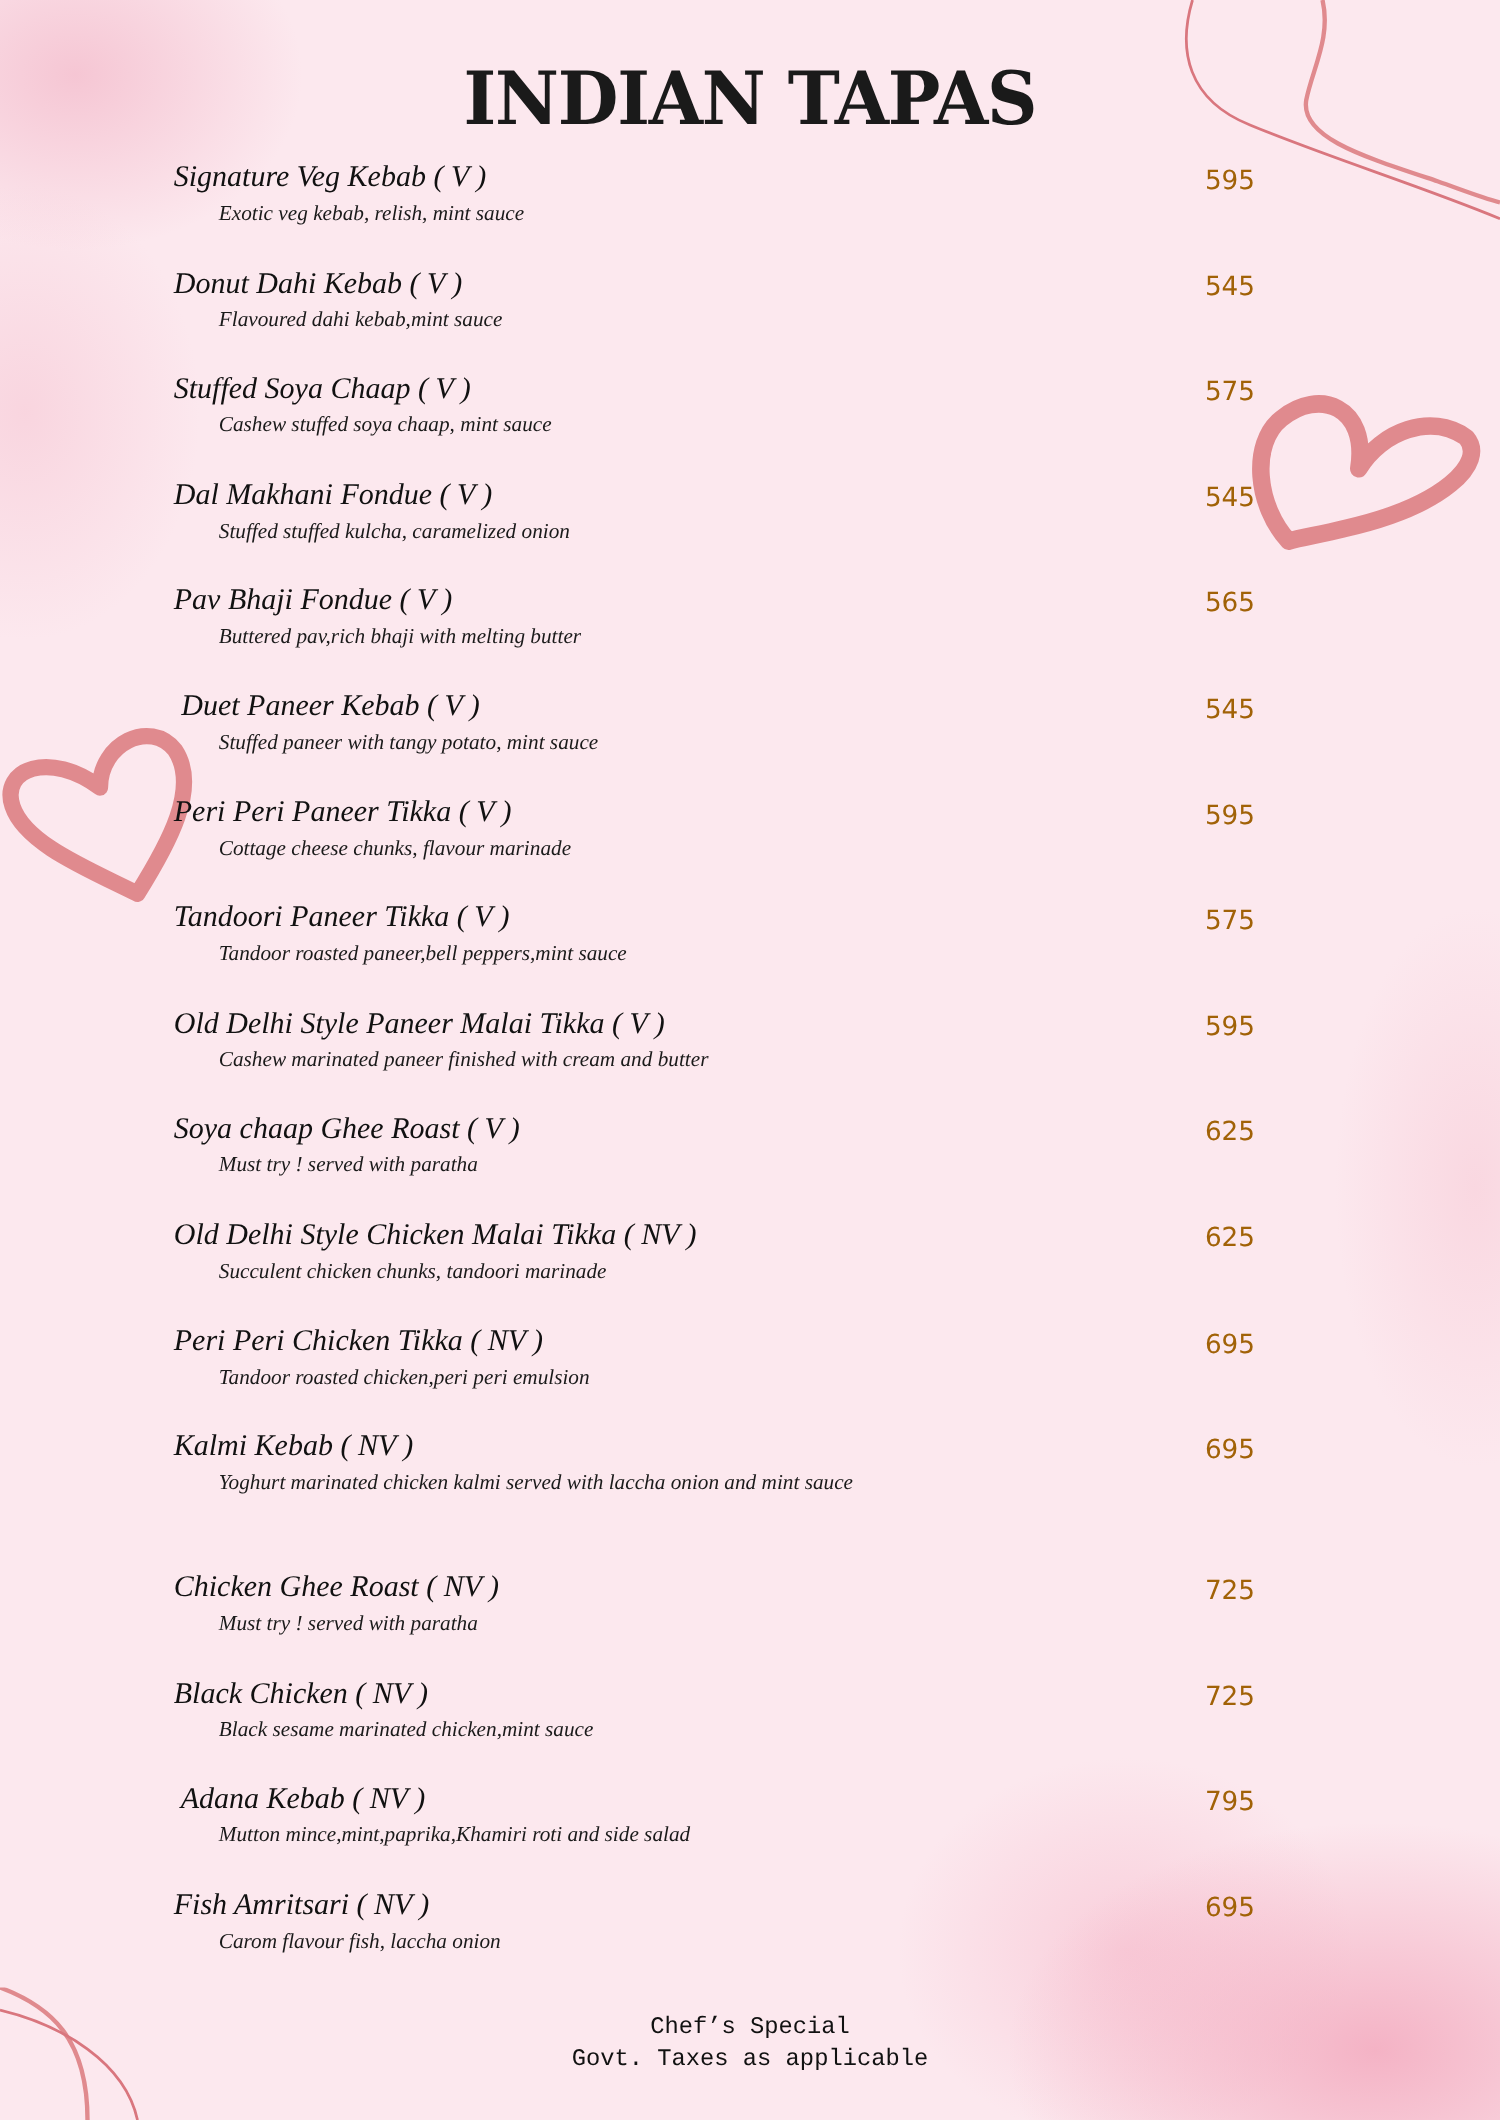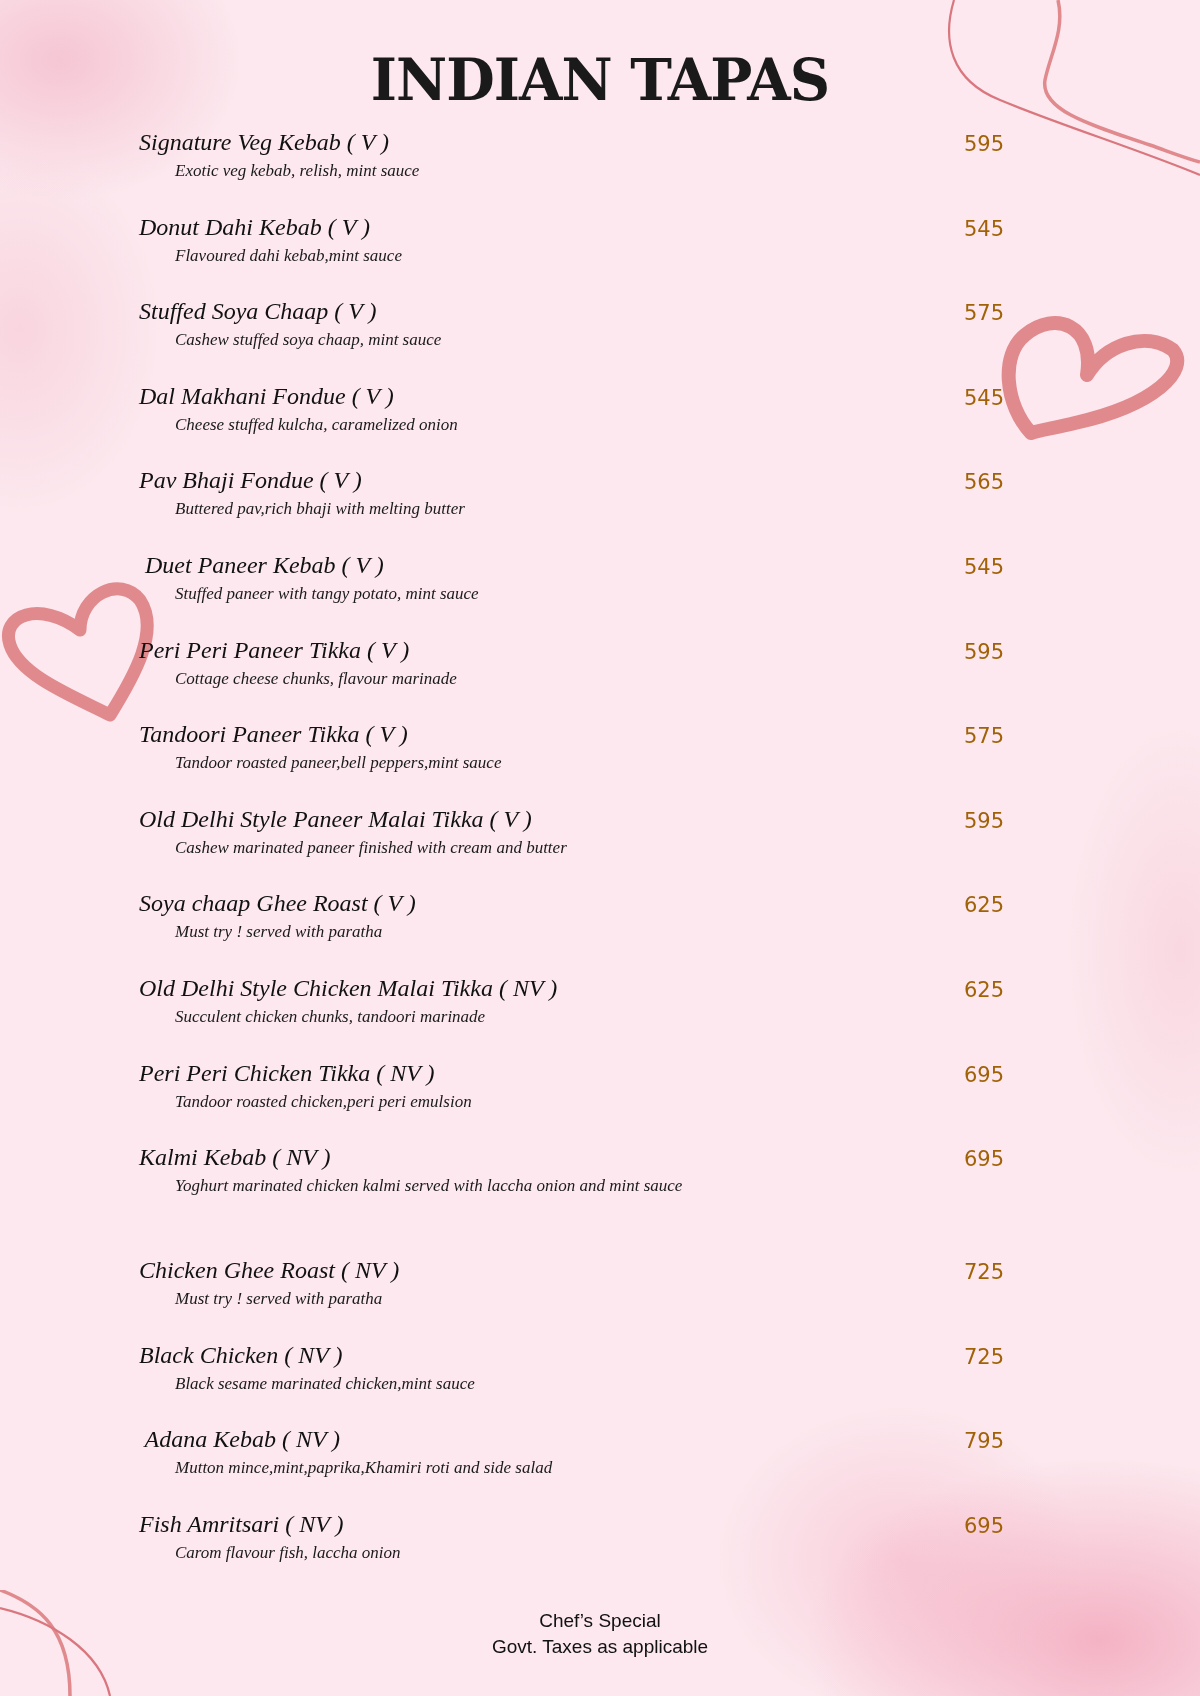"Cheese stuffed kulcha, caramelized onion" div.item-desc { text: Cheese -> Stuffed }
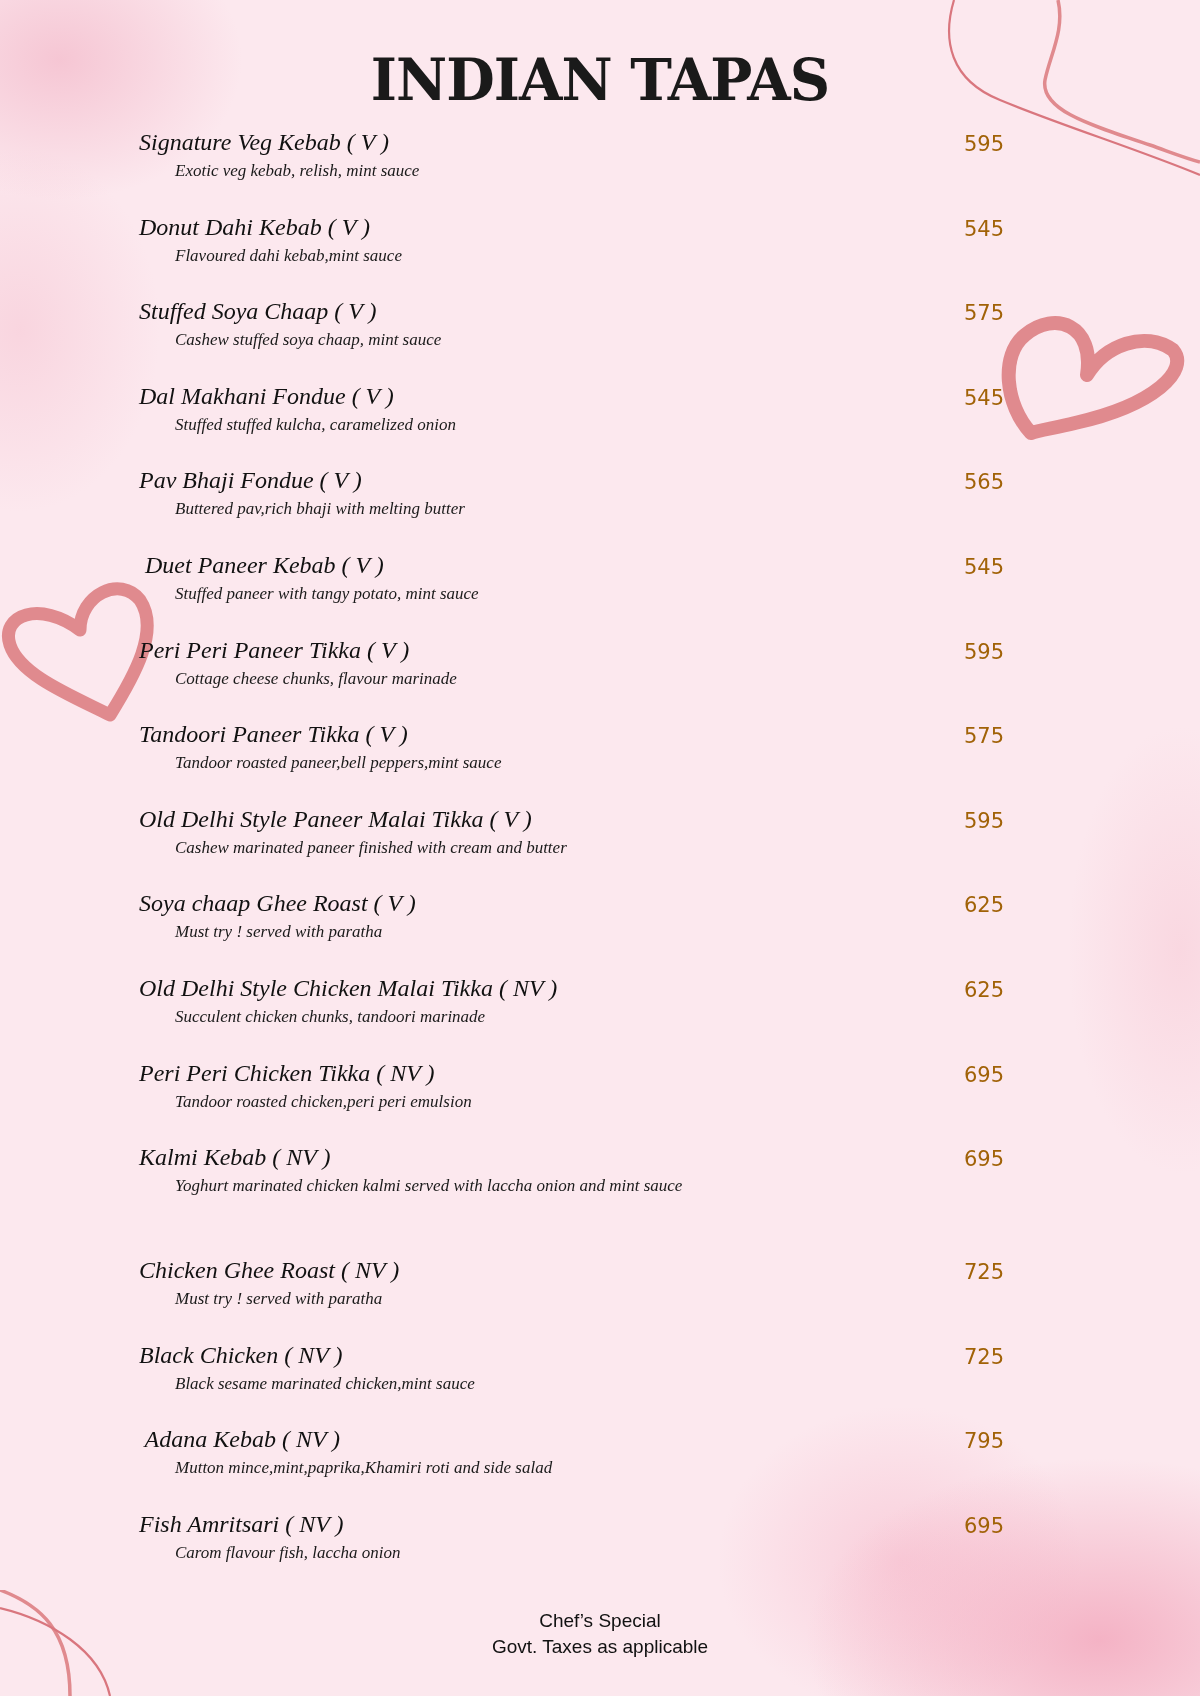"Chef’s Special" .footer { font-family: Liberation Sans, sans-serif -> Liberation Mono, monospace }
